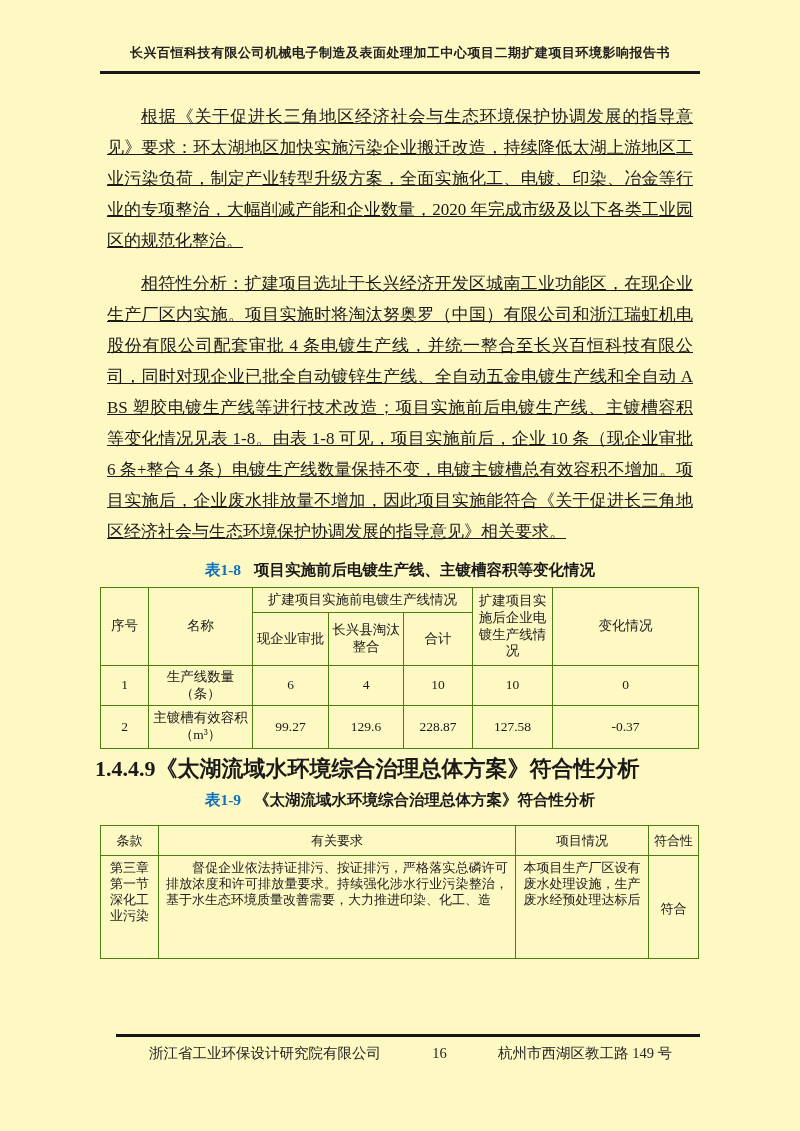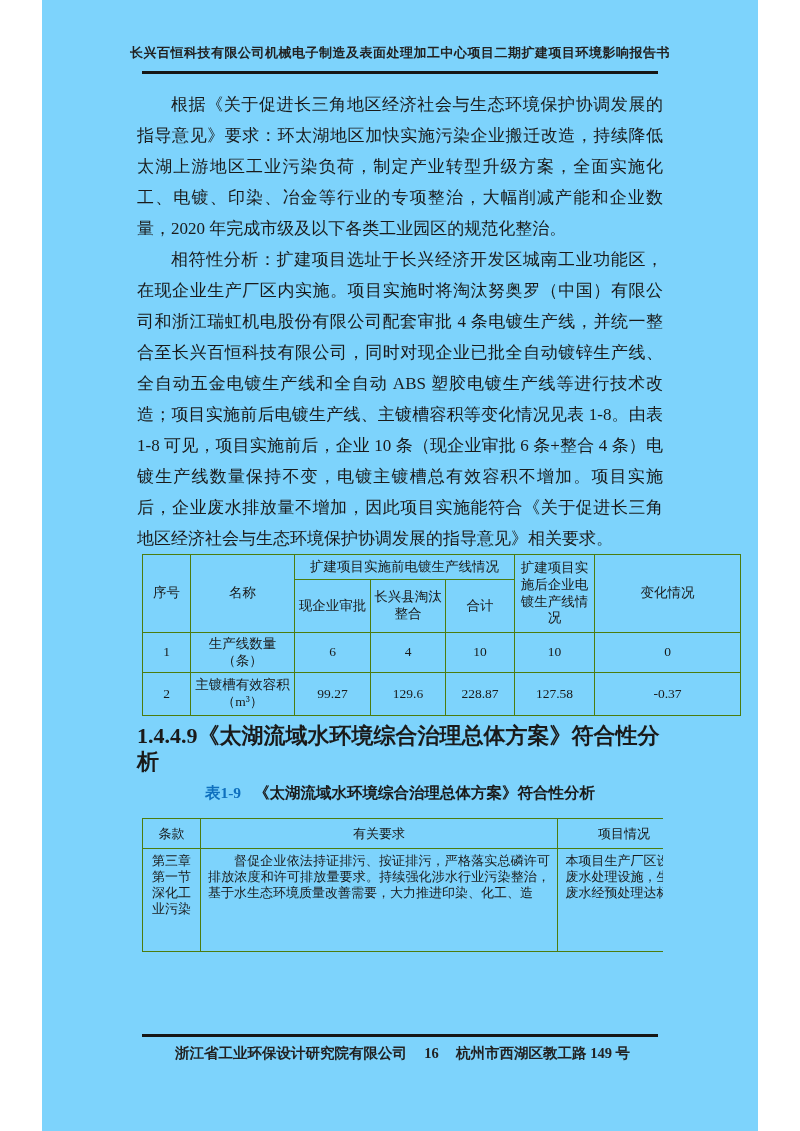"长兴百恒科技有限公司机械电子制造及表面处理加工中心项目二期扩建项目环境影响报告书" .page { background: #7dd3fc -> #fef9c3; width: 716px -> 800px }
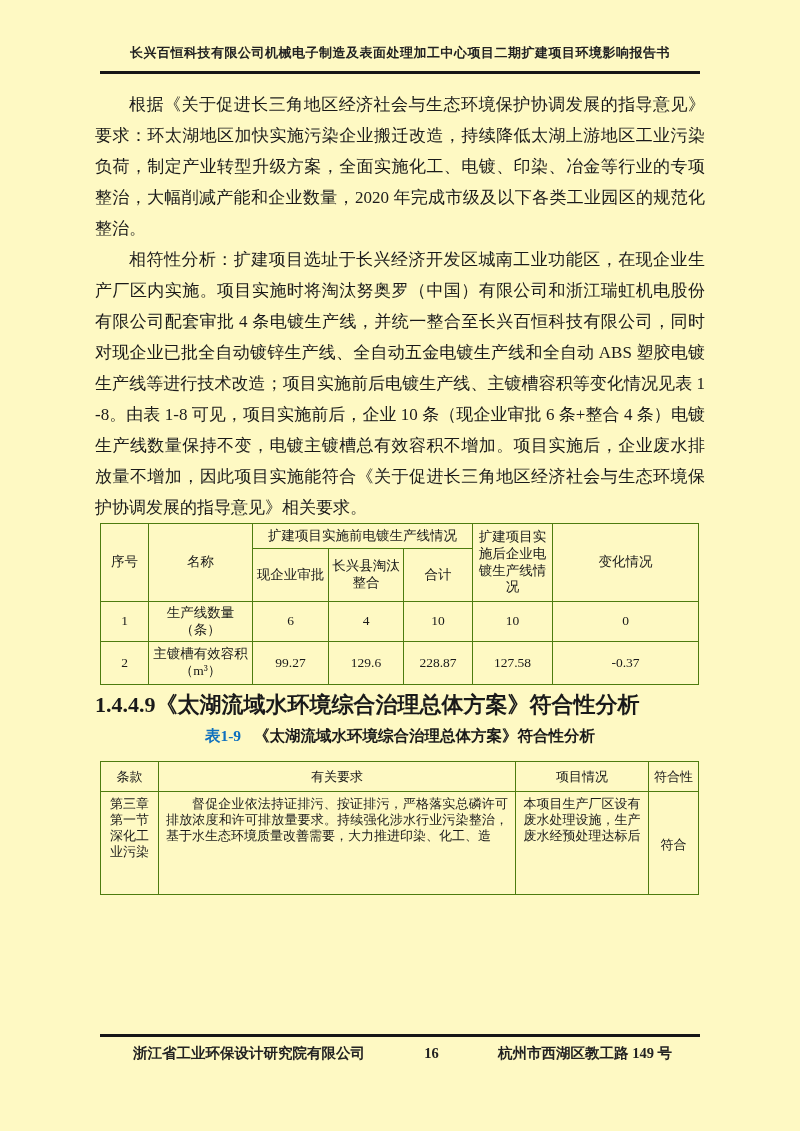"根据《关于促进长三角地区经济社会与生态环境保护协调发展的指导意见》要求：环太湖地" .body-para { margin: 0 -> 12px; text-decoration: none -> underline }
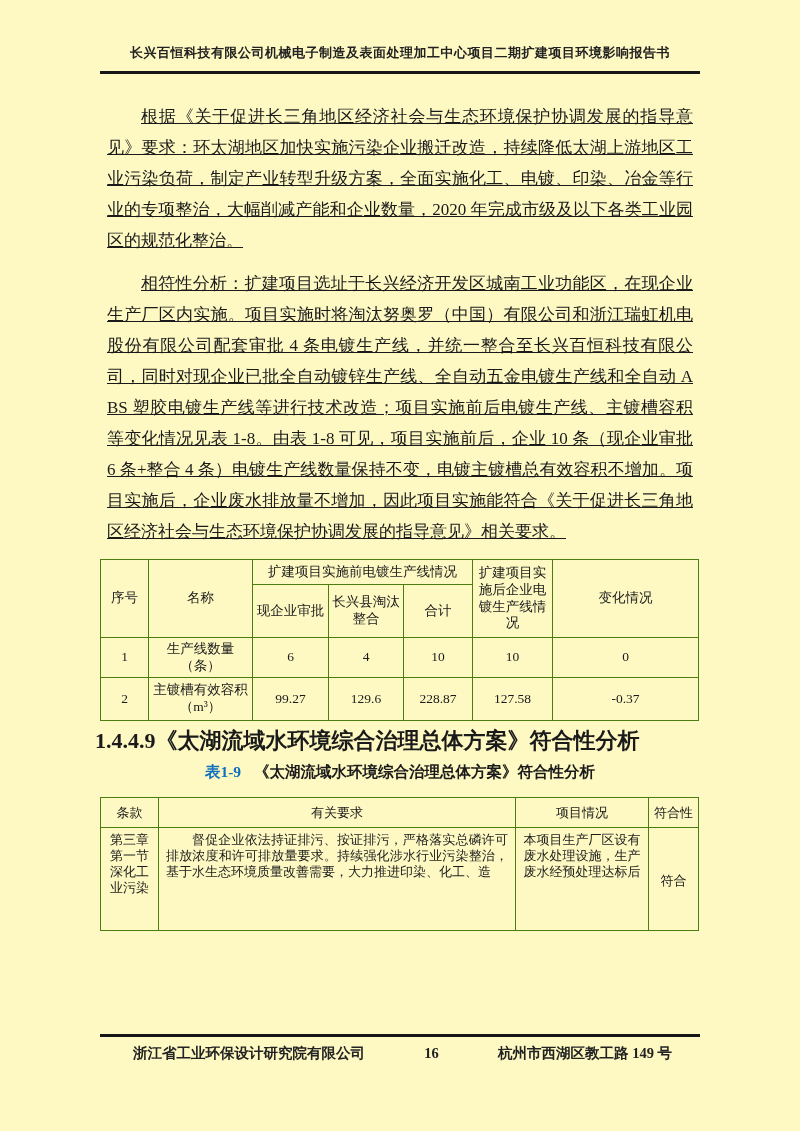"表1-8 项目实施前后电镀生产线、主镀槽容积等变化情况" div.table-caption { html: none -> <div> <span>表1-8</span><span>项目实施前后电镀生产线、主镀槽容积等变化情况</span> </div> }
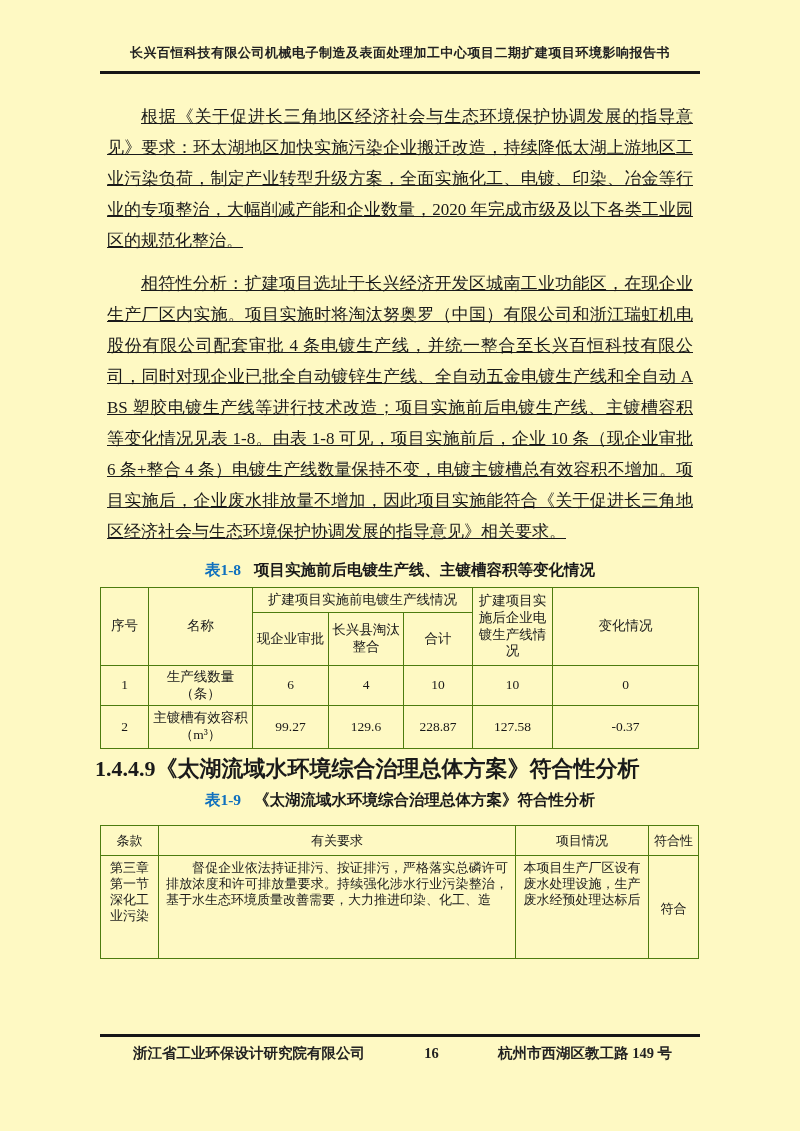"浙江省工业环保设计研究院有限公司" .page-footer { font-weight: bold -> none; left: 100px -> 116px }
